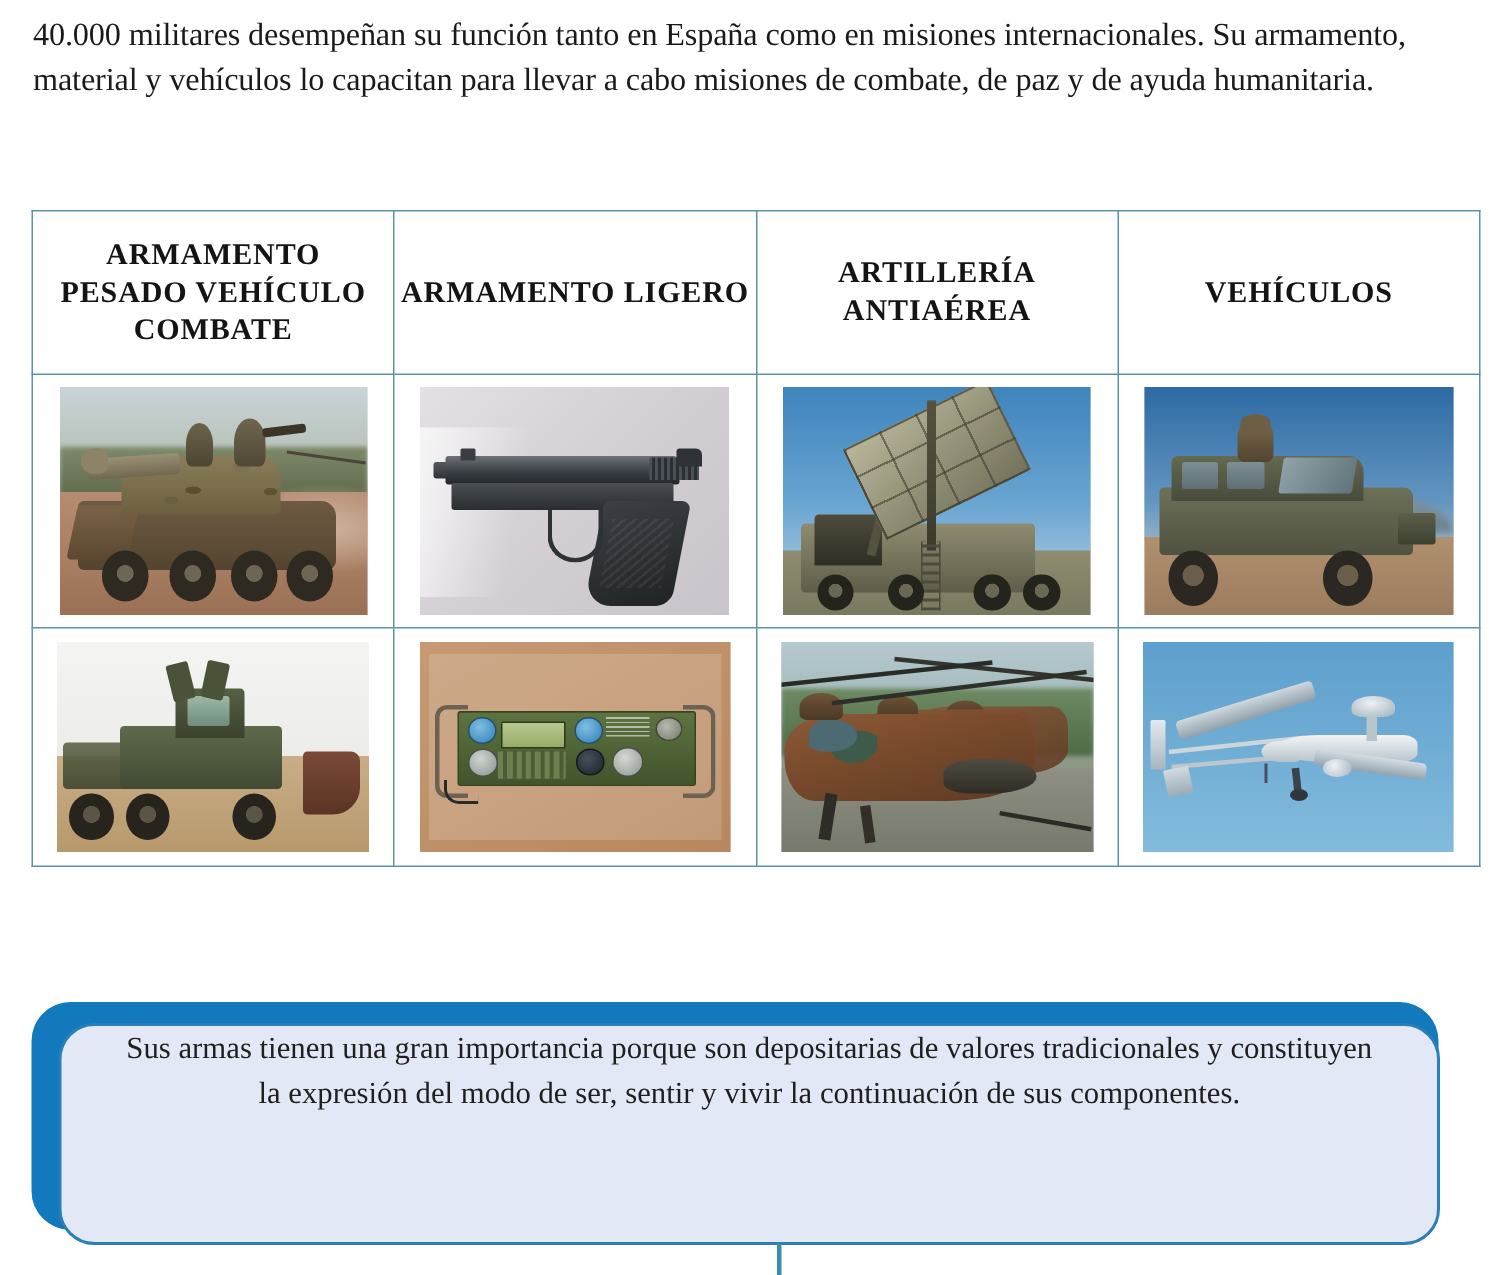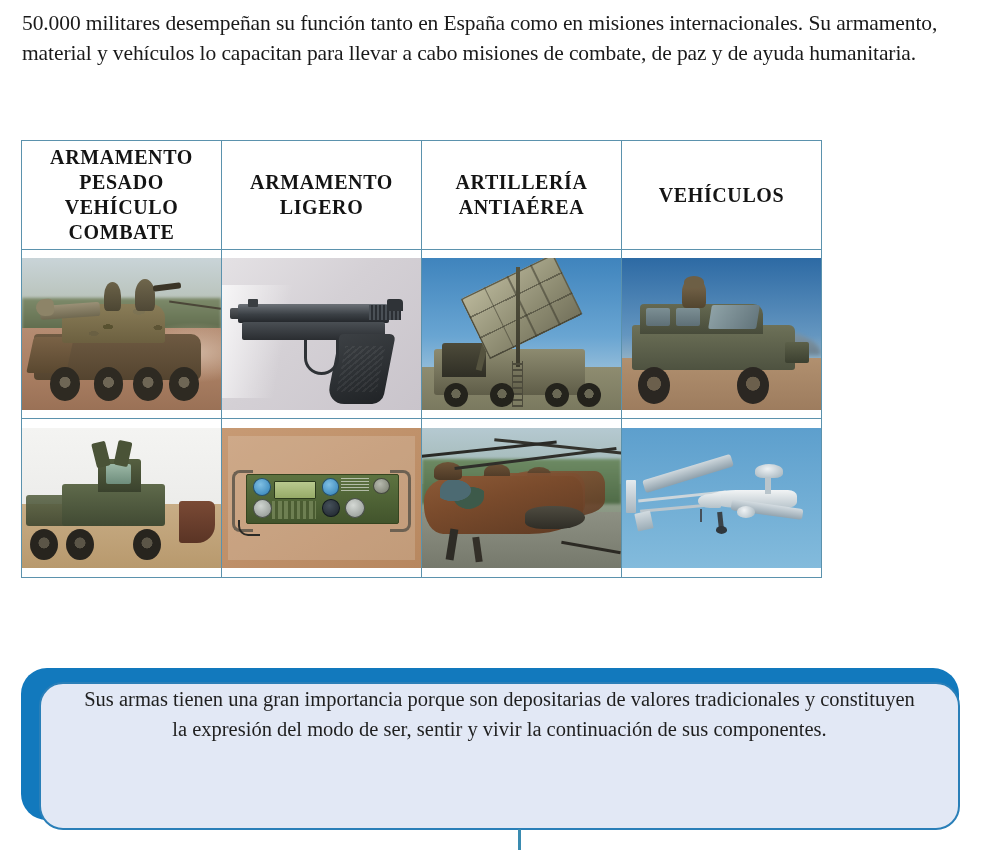"50.000 militares desempeñan su función" div.intro { text: 50.000 -> 40.000 }
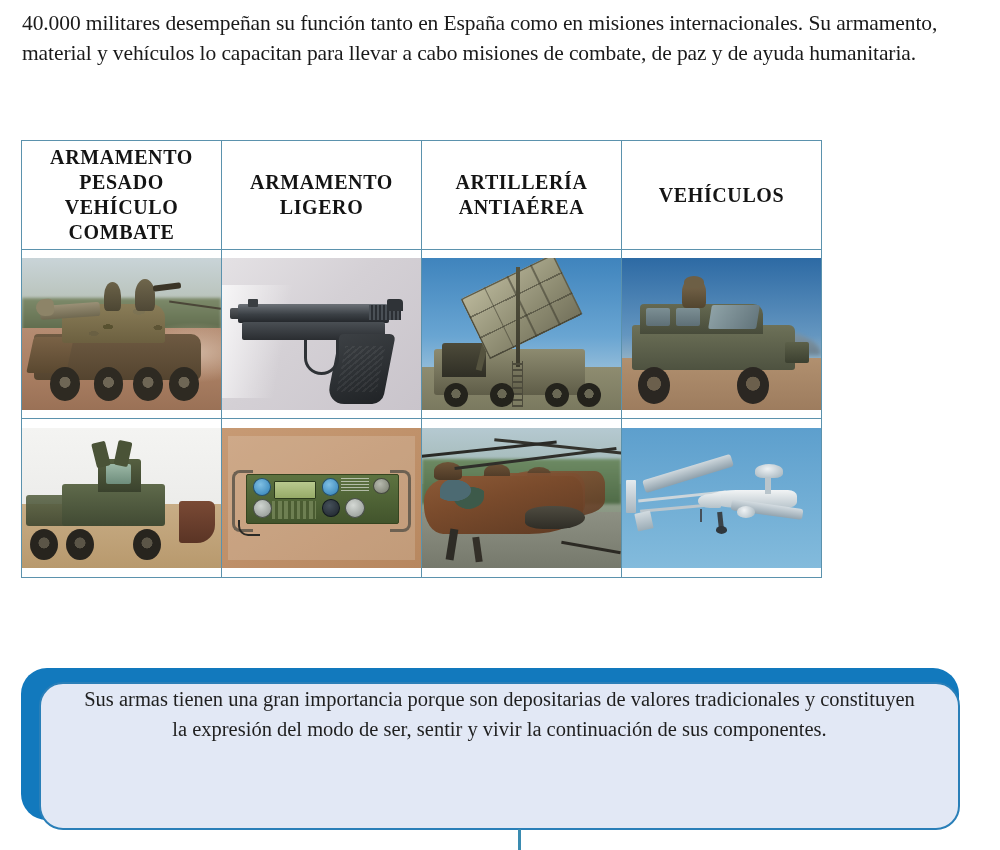"ARMAMENTO PESADO VEHÍCULO COMBATE" .grid-table { width: 801px -> 966px }
